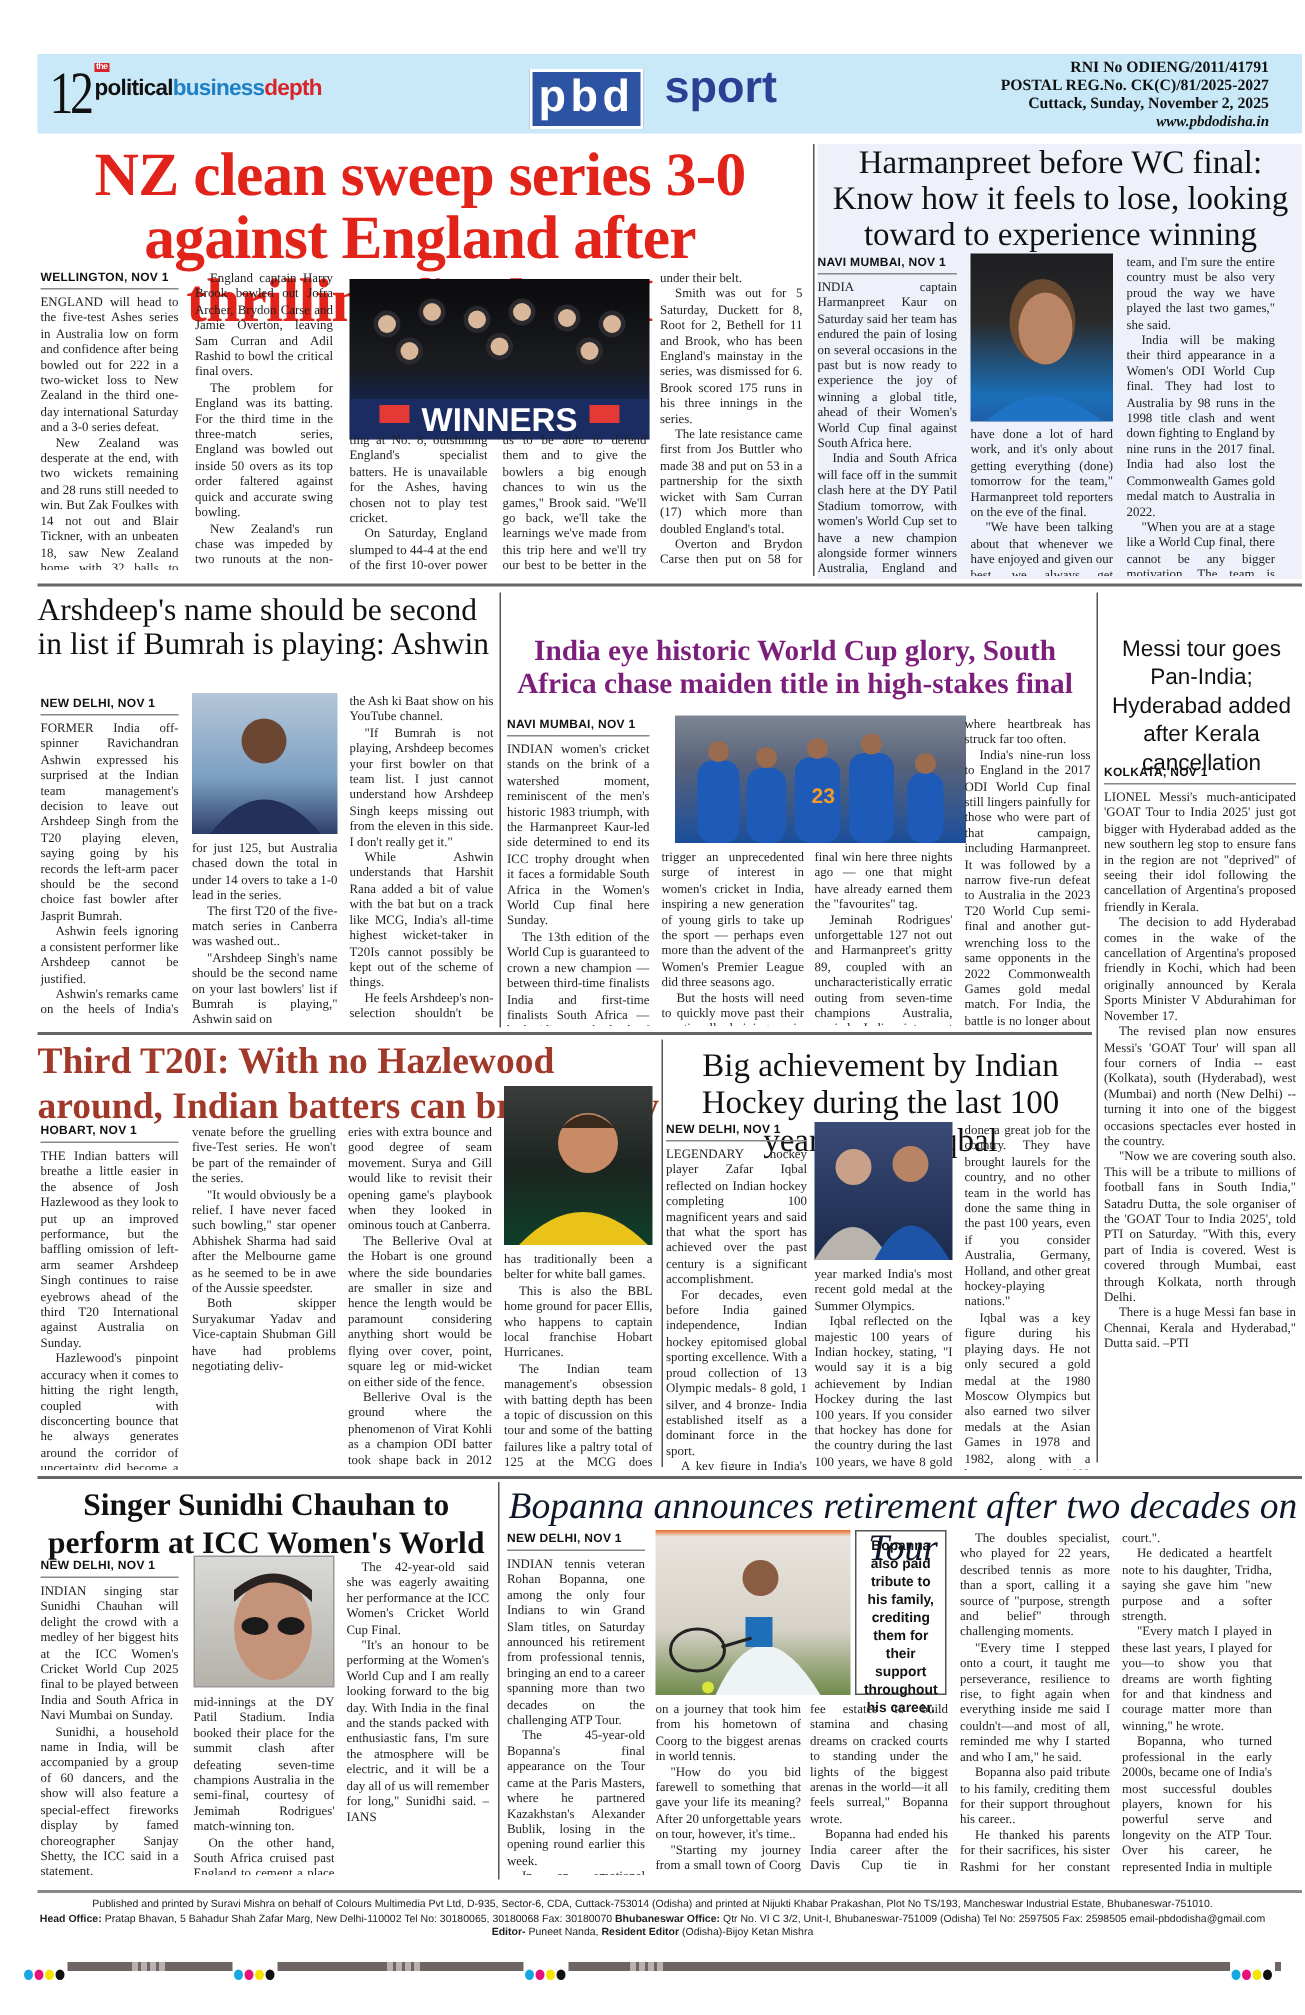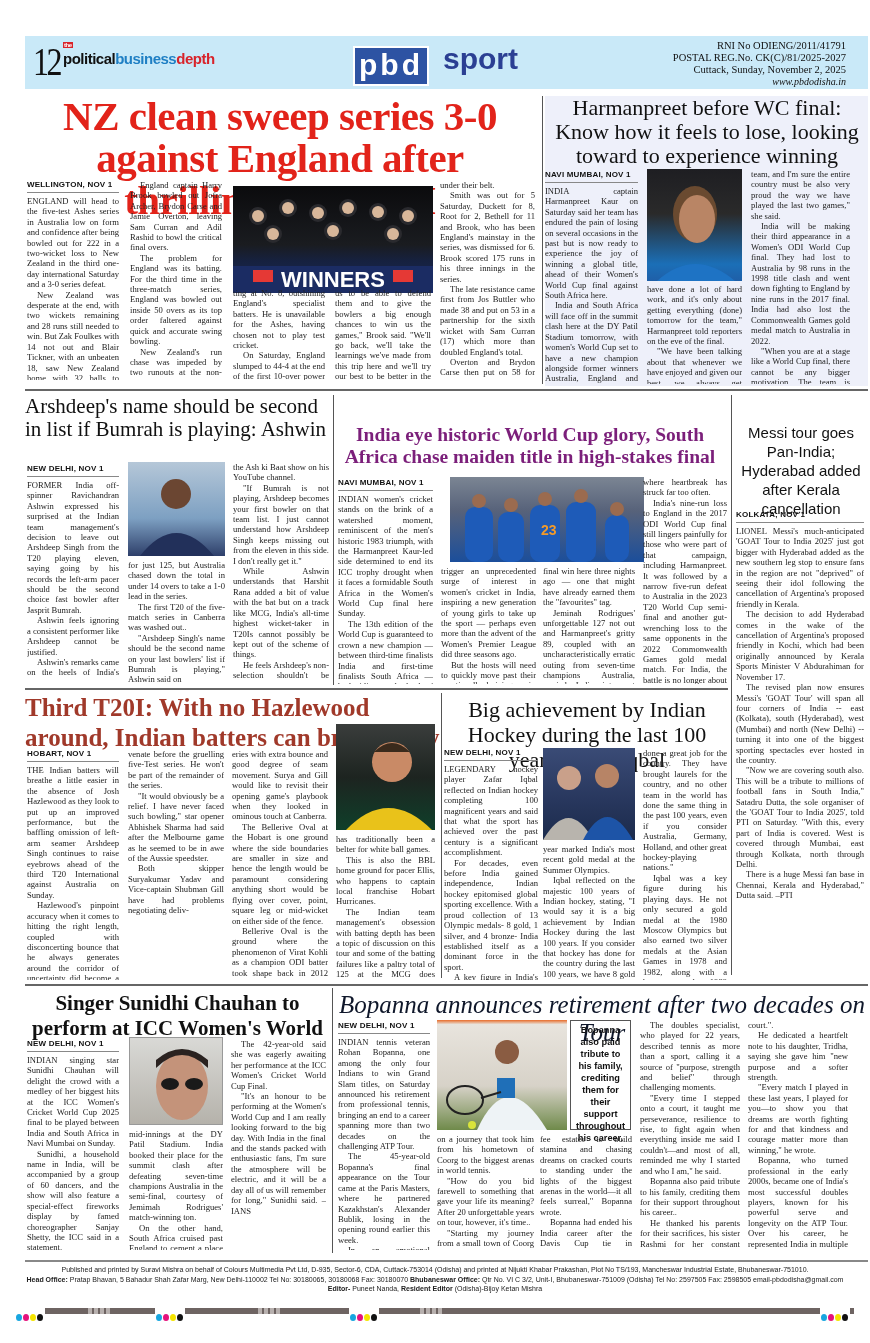"RNI No ODIENG/2011/41791" .reg { font-weight: normal -> bold }
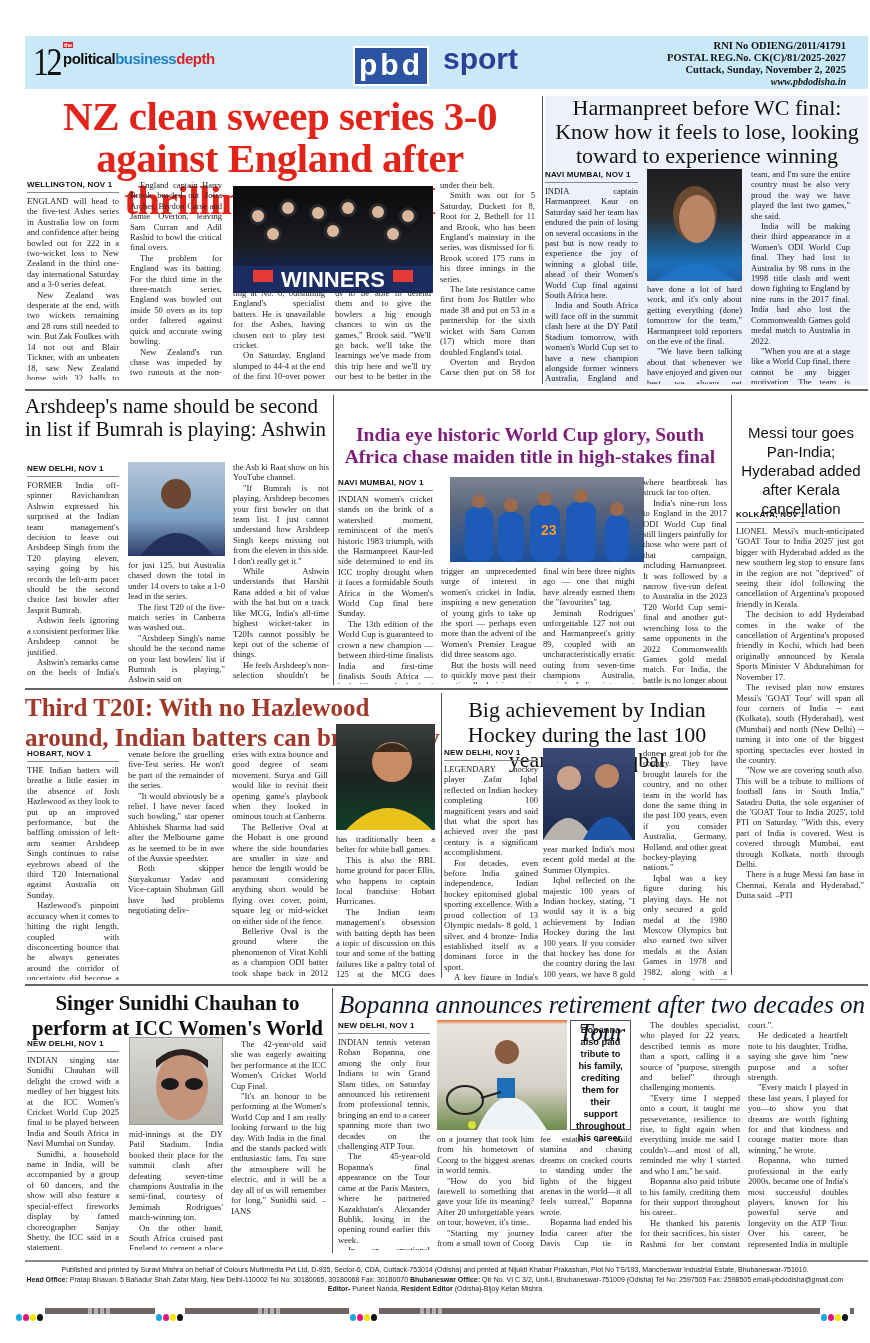"The revised plan now ensures" p { text: sporting -> occasions }
